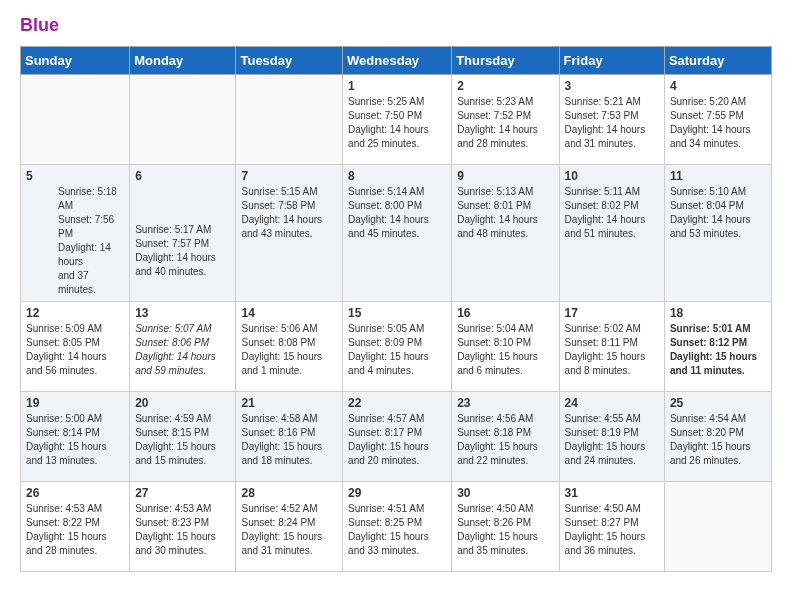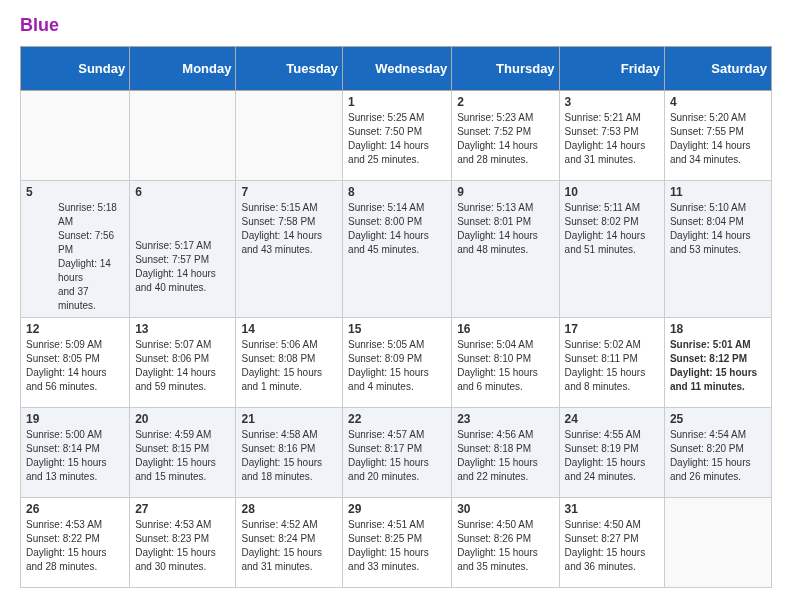"Sunday" .calendar th { padding: 14px 4px -> 6px 4px; text-align: right -> left }
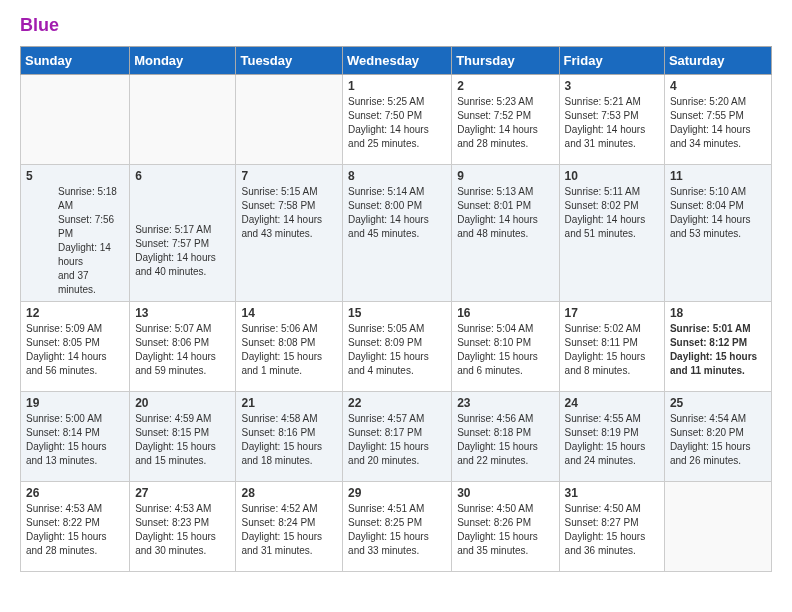"Sunrise: 5:07 AM" div.day-info { font-style: none -> italic }
